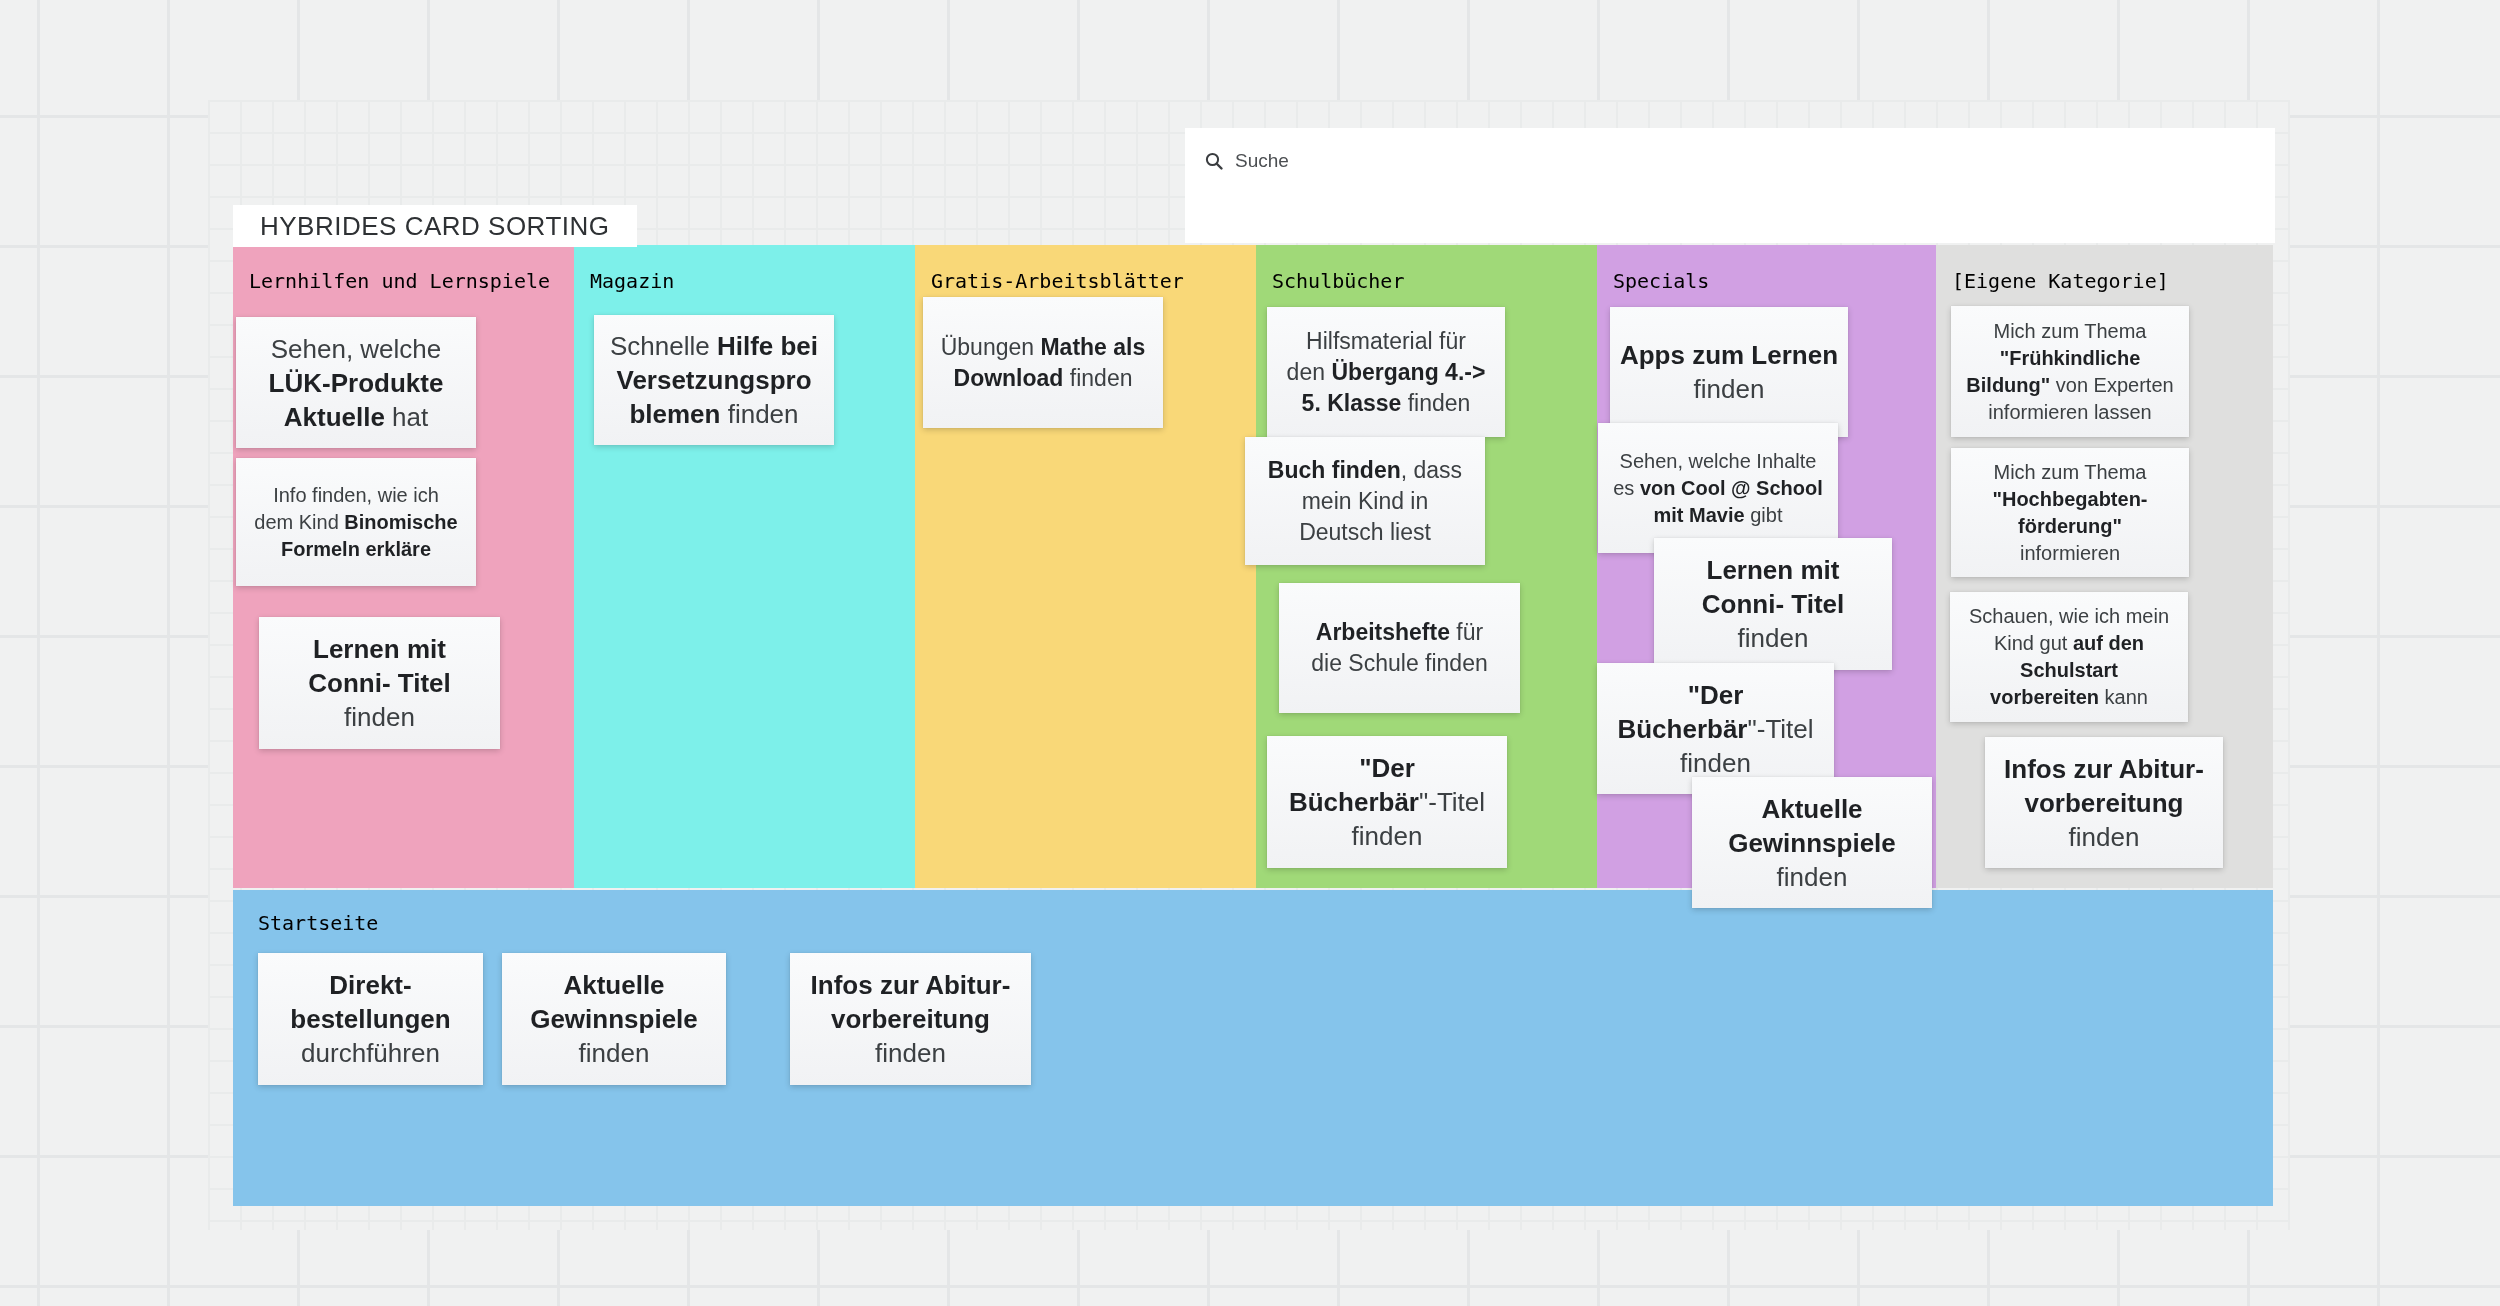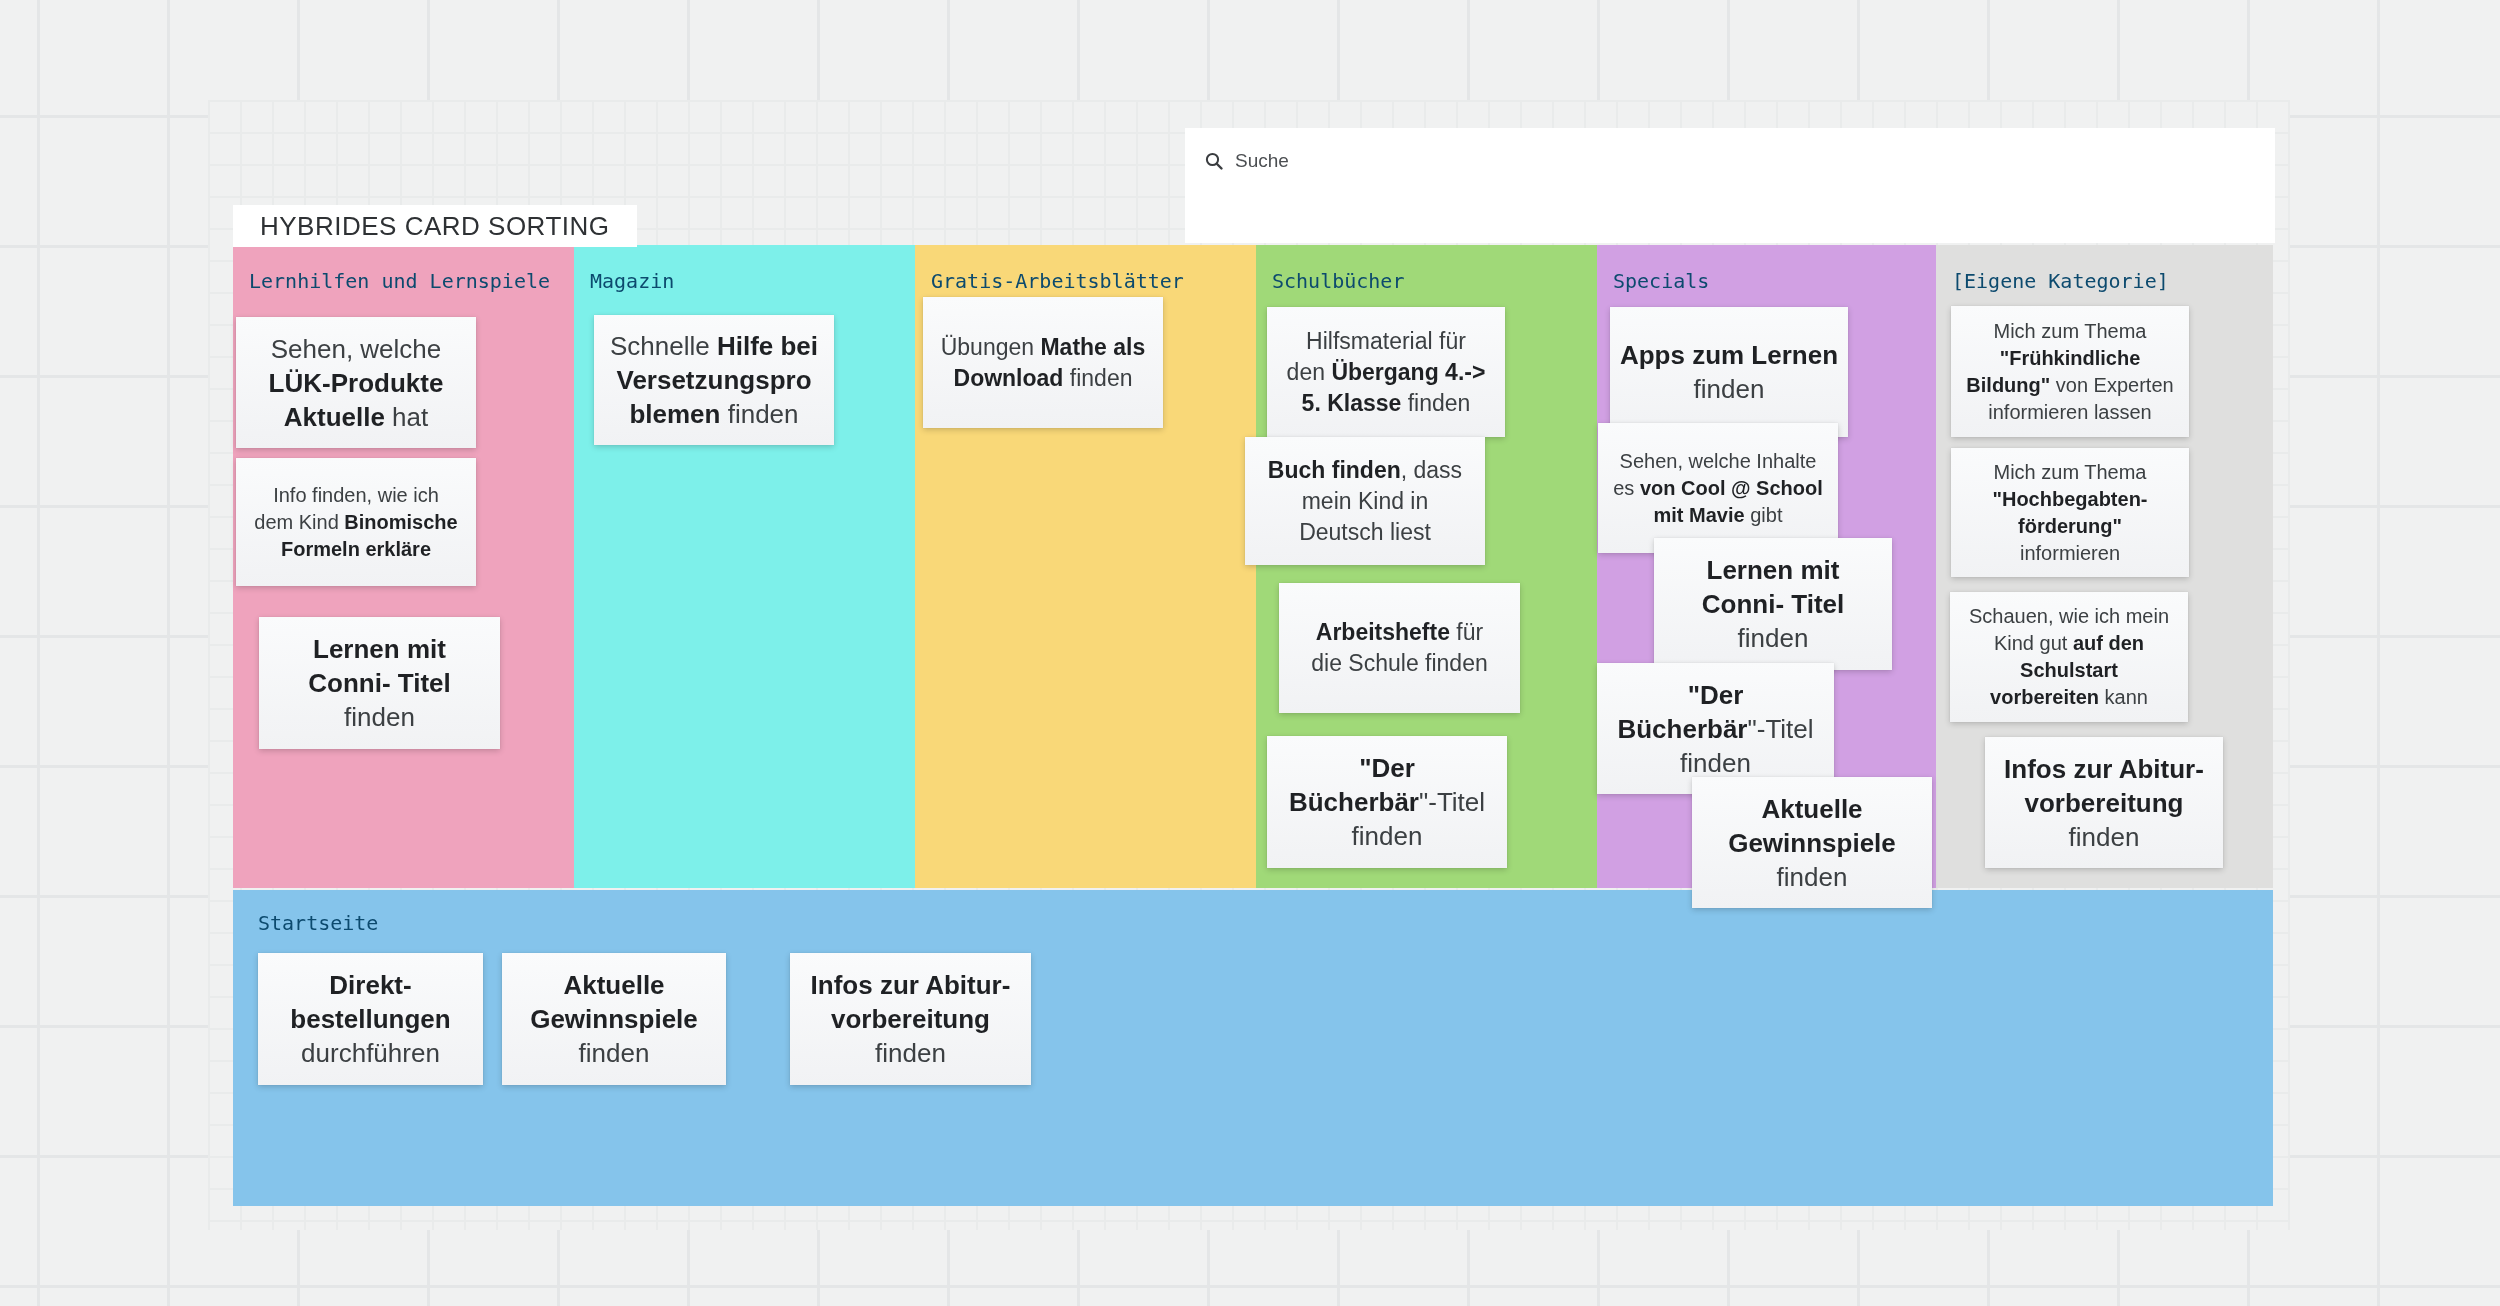"Lernhilfen und Lernspiele" .zone-label { color: #0c4a6e -> #000000 }
